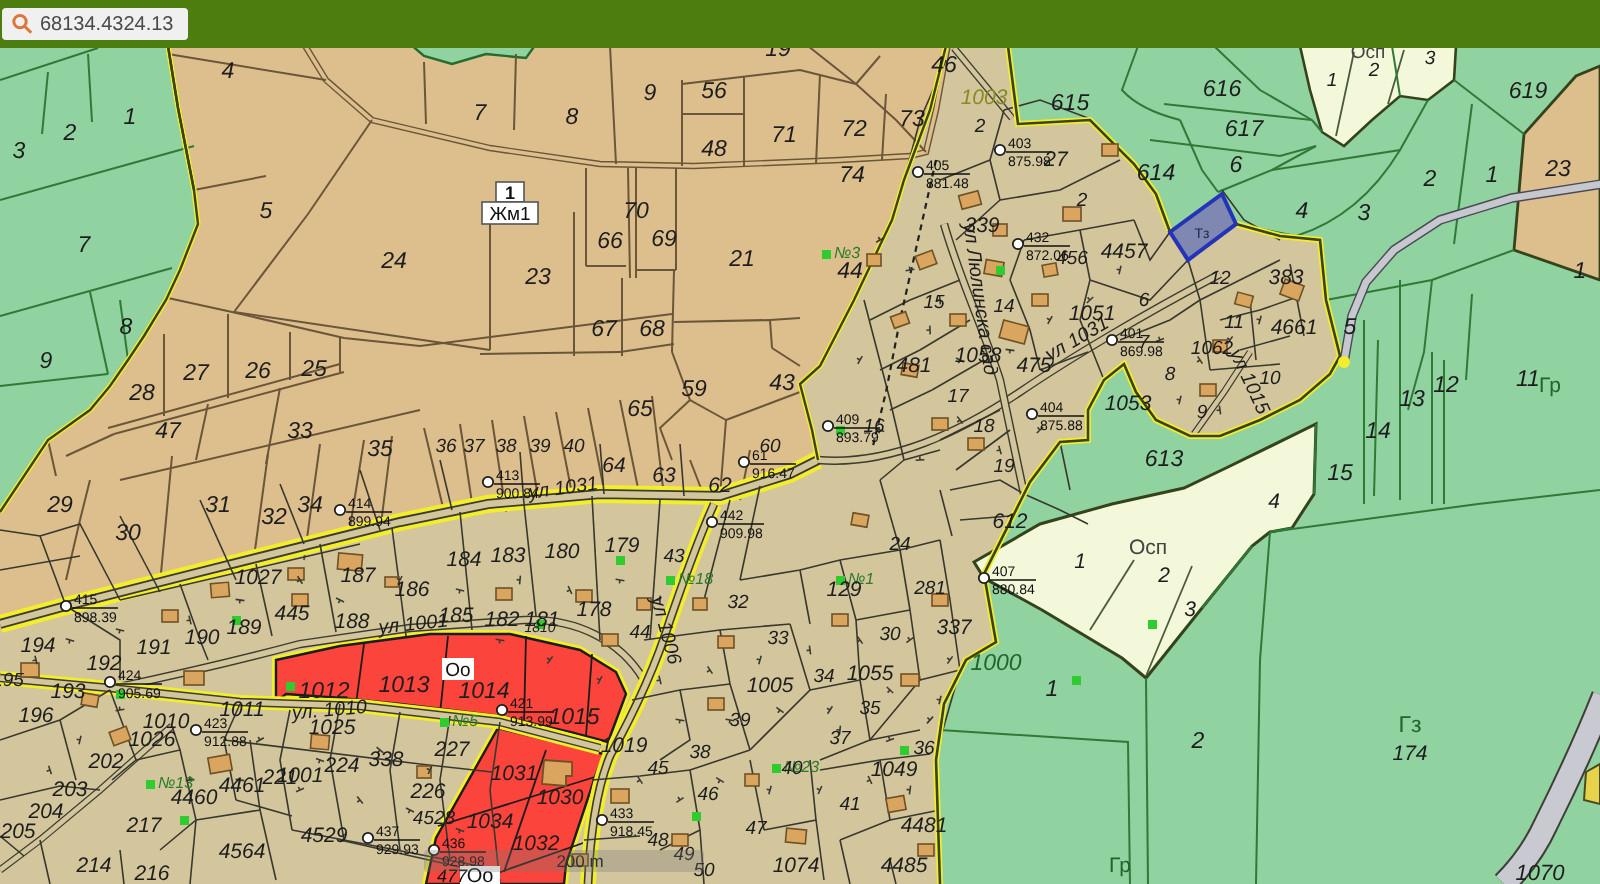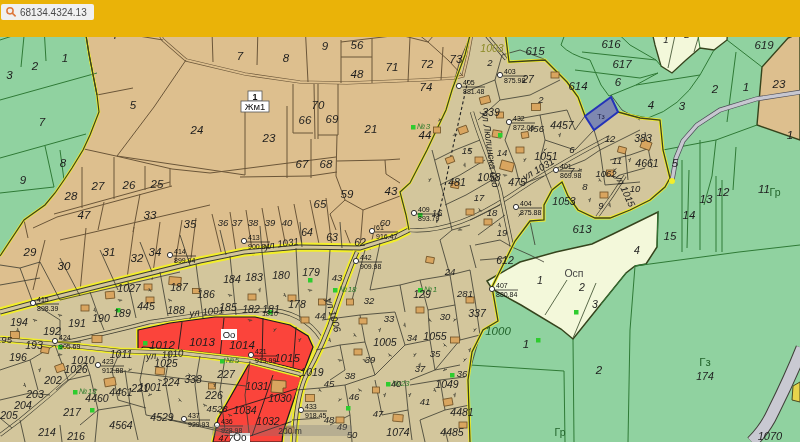"68134.4324.13" .topbar { background: #eab308 -> #4d7c0f; height: 37px -> 24px }
